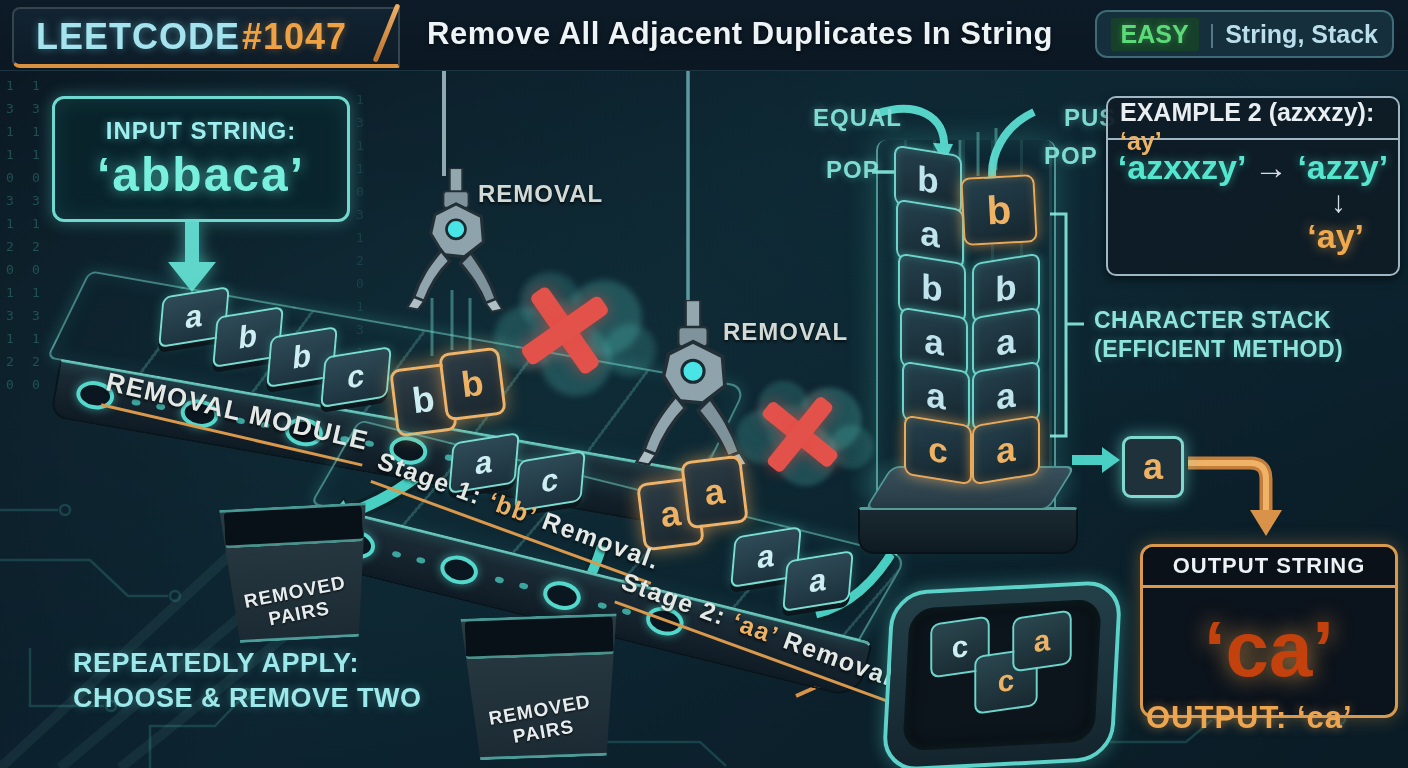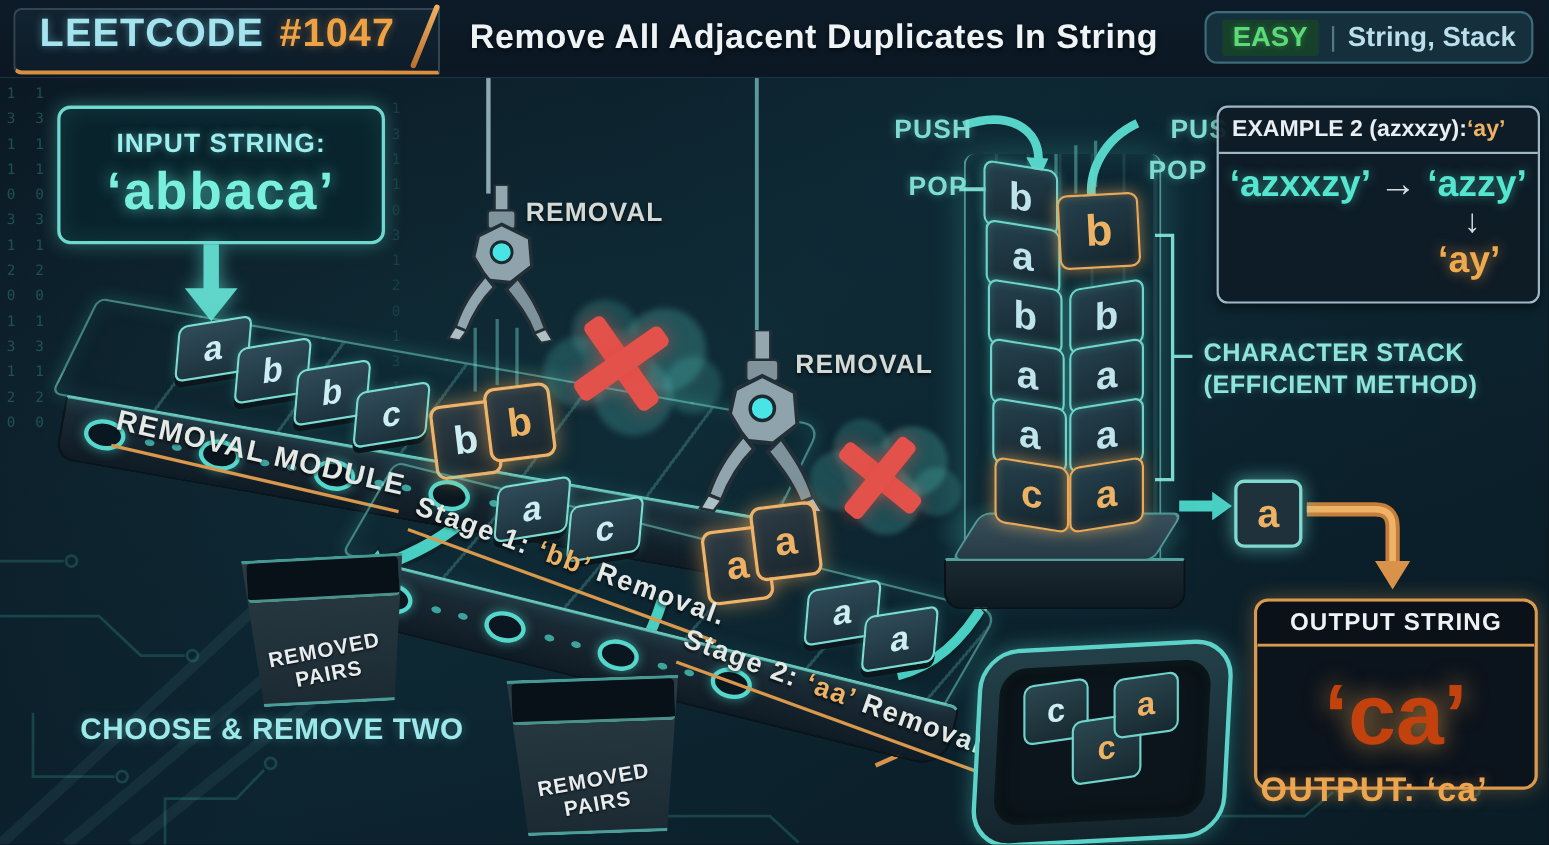"LEETCODE" .badge { align-items: flex-start -> center; gap: 14px -> 2px }
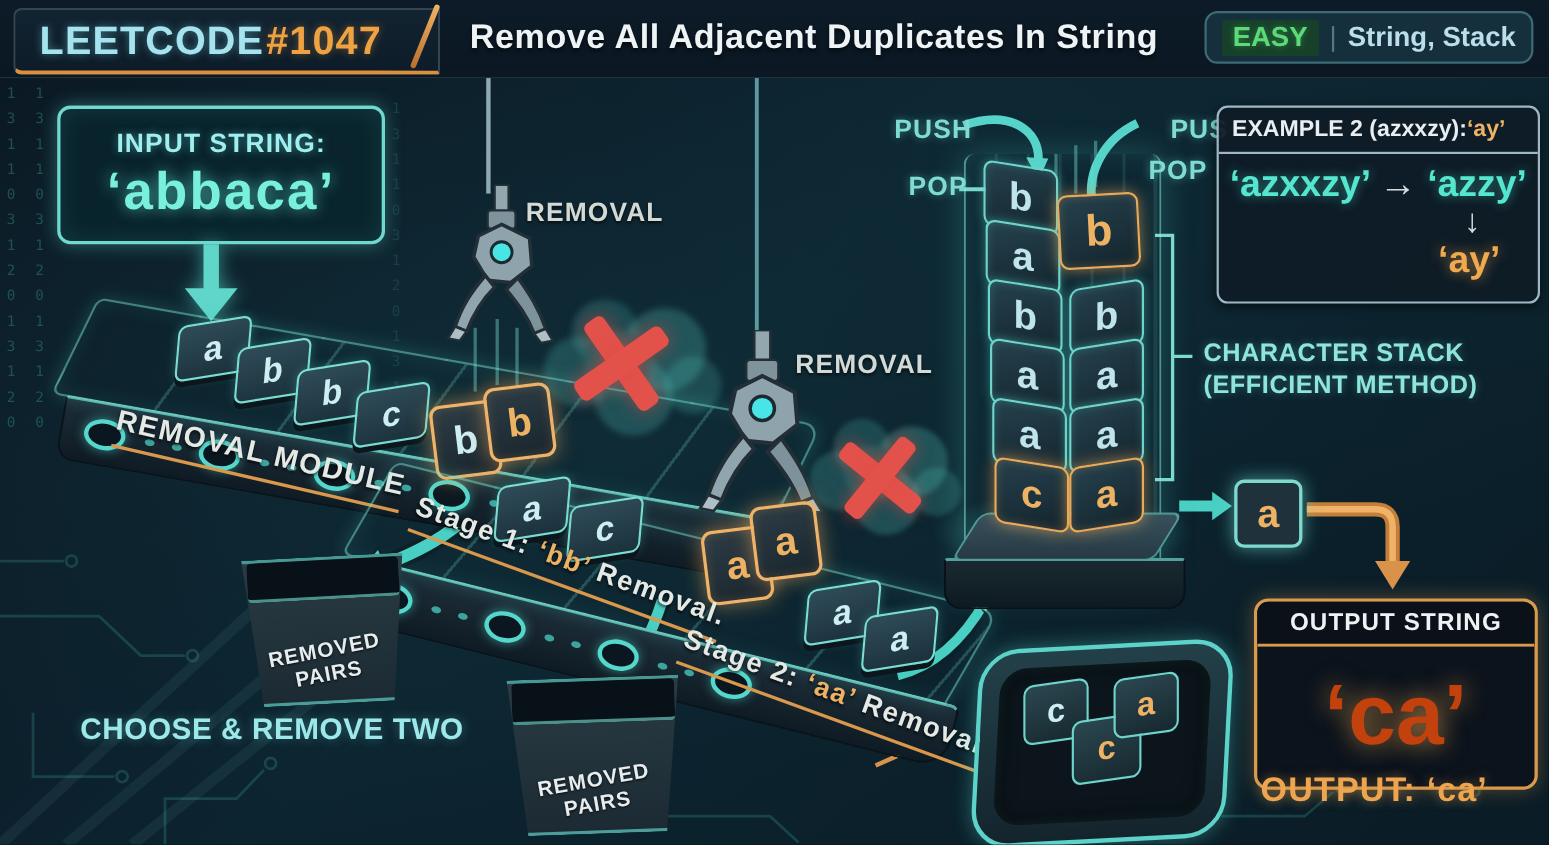"PUSH" div.abs { text: PUSH -> EQUAL }
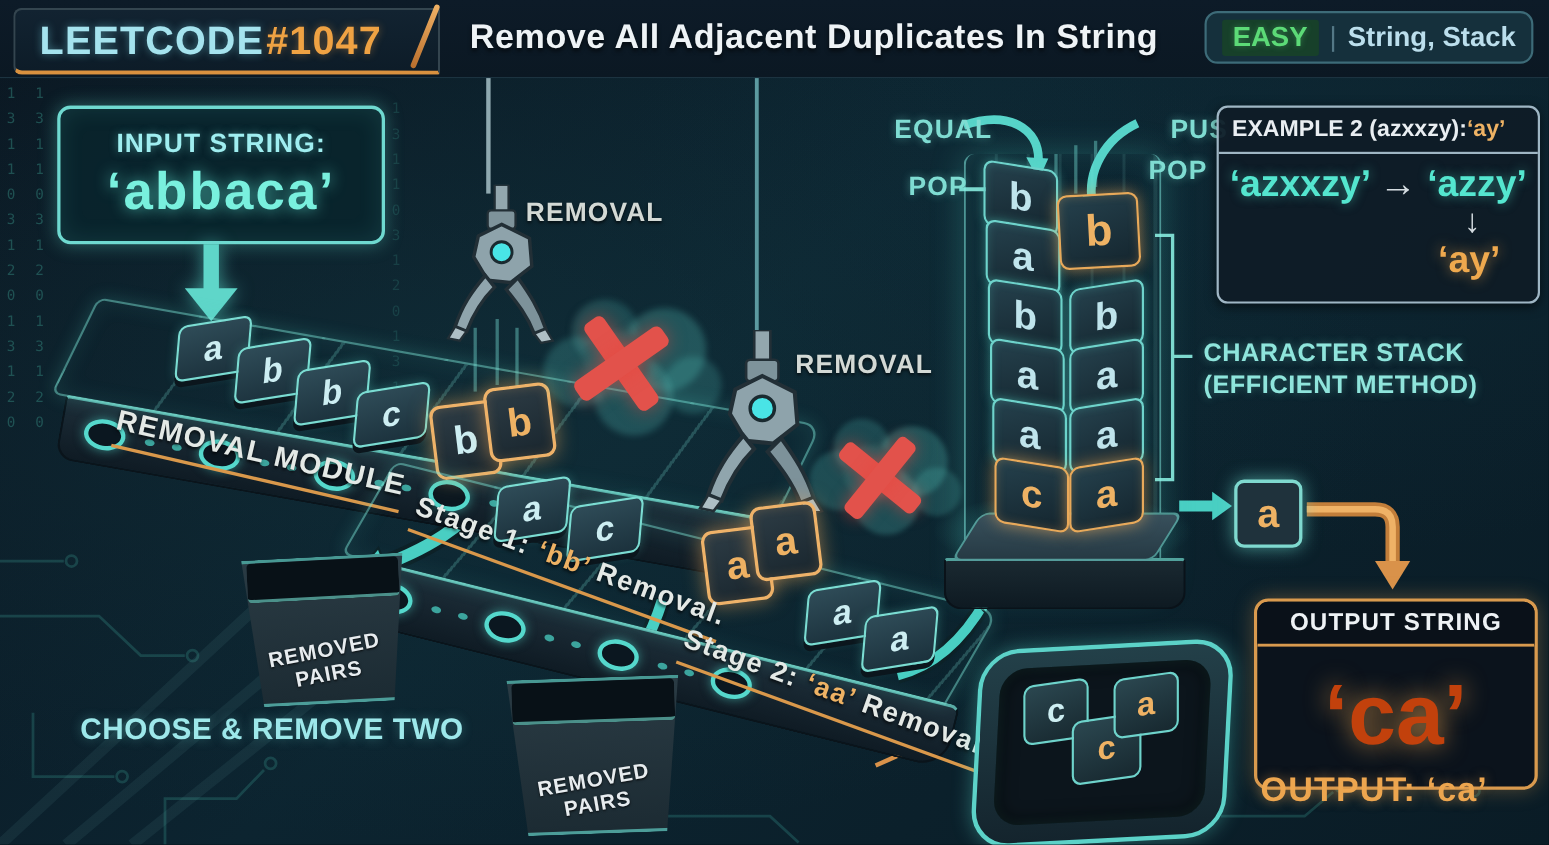"EXAMPLE 2 (azxxzy):" .exhead { align-items: center -> none; flex-direction: none -> column; font-size: 21px -> 25px }
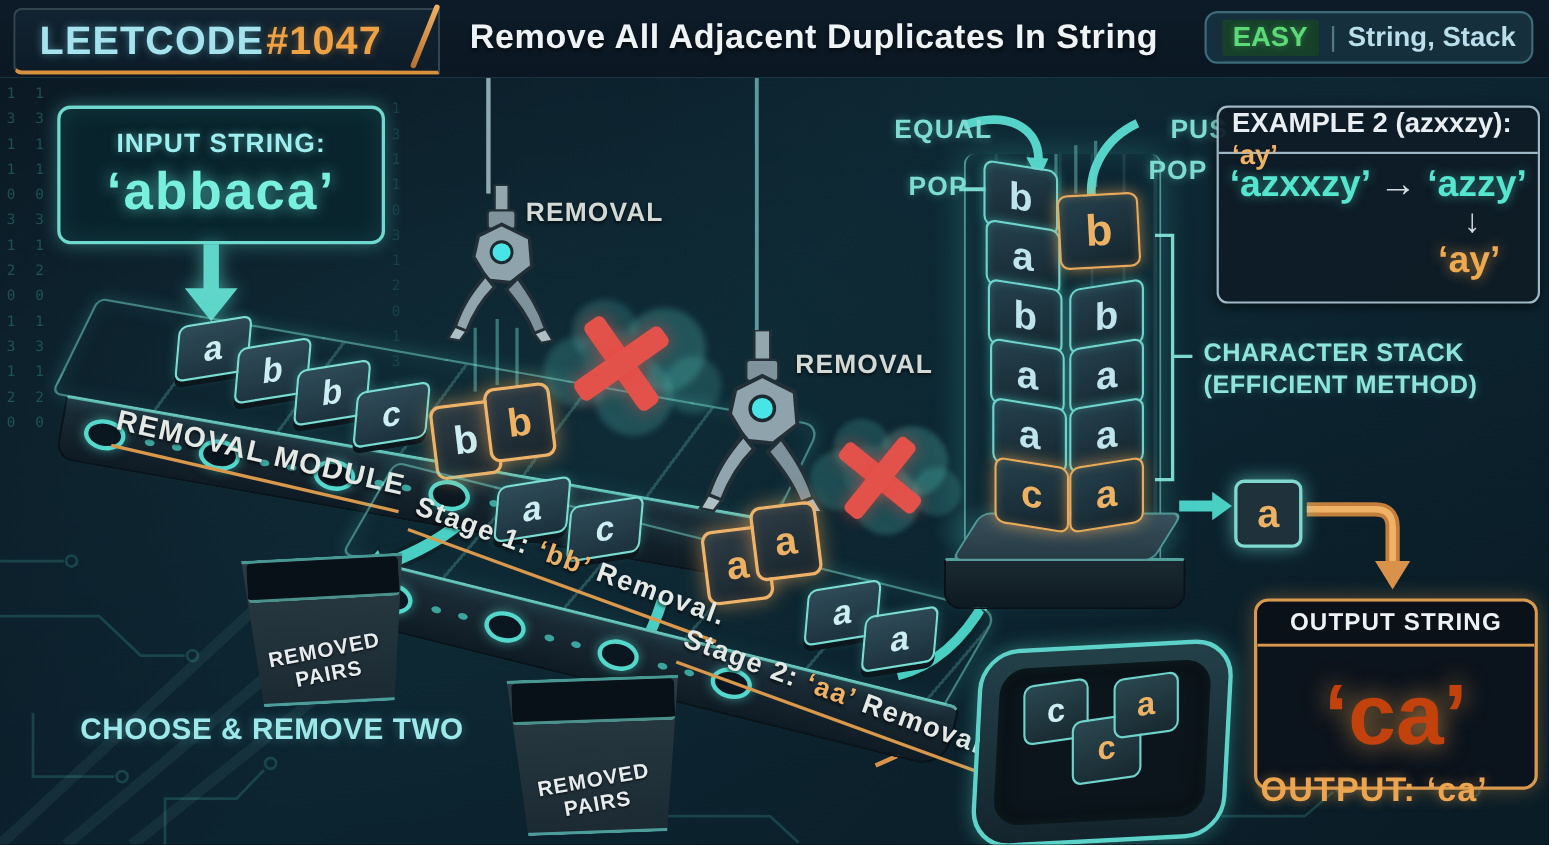"REPEATEDLY APPLY:" div { html: none -> <div>REPEATEDLY APPLY:</div> }
